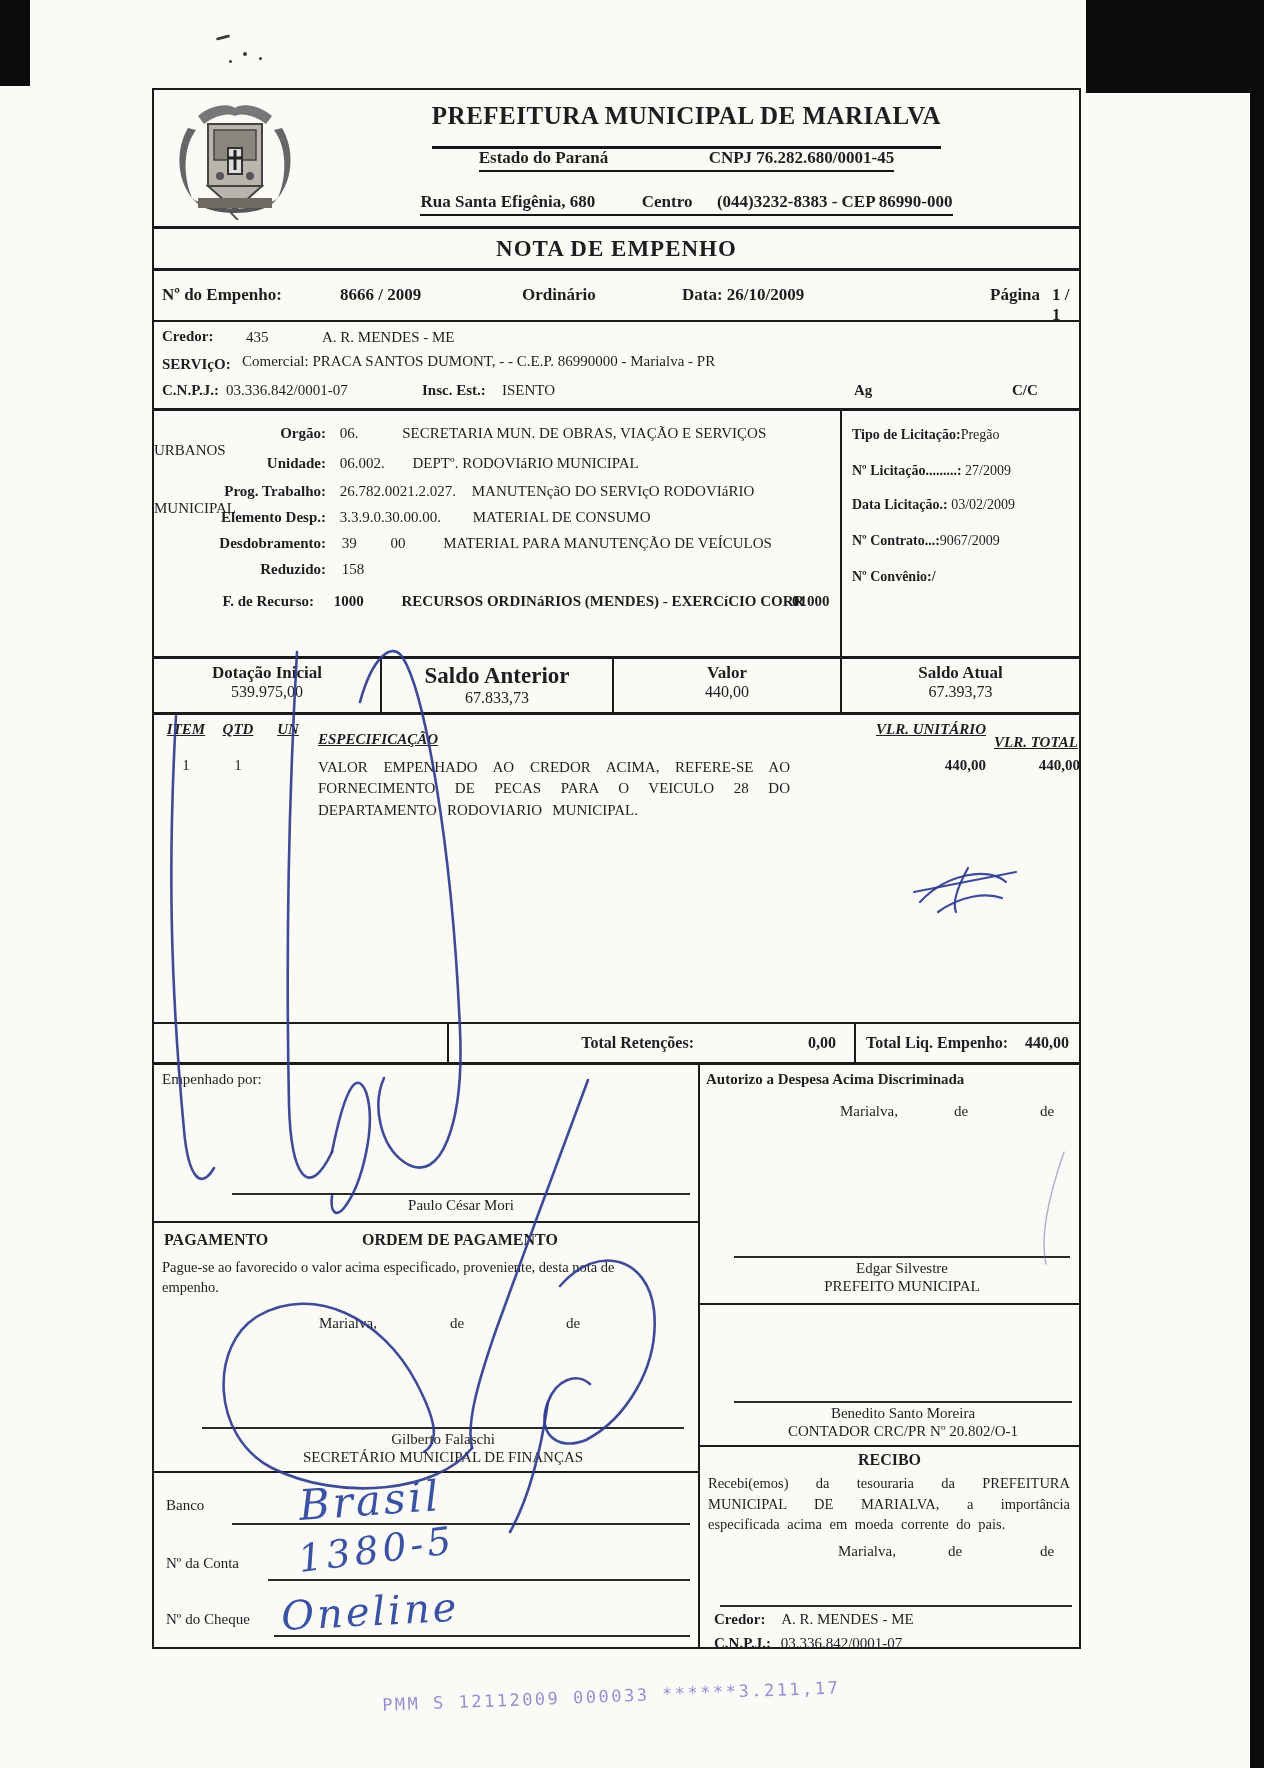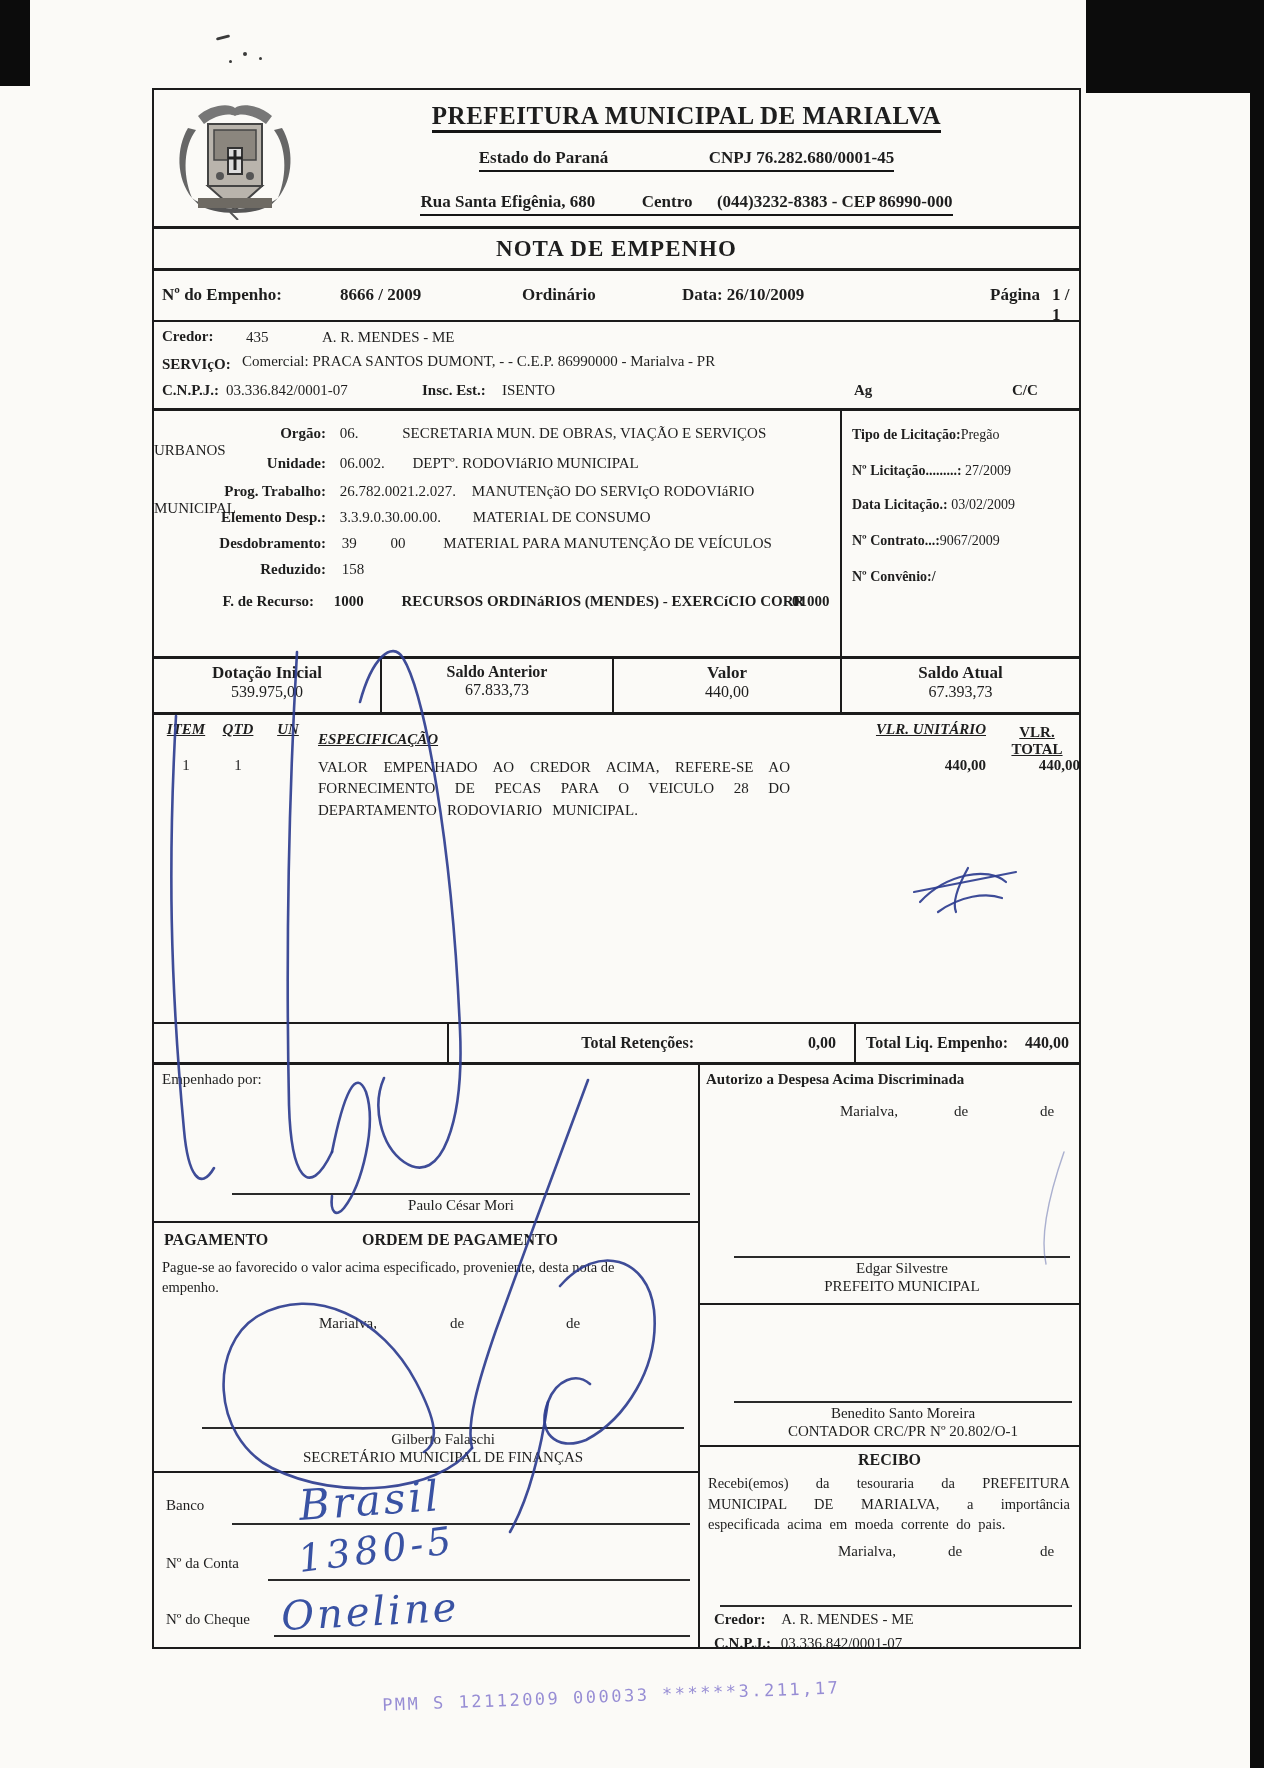"PREFEITURA MUNICIPAL DE MARIALVA" .underl3 { padding-bottom: 0 -> 16px }
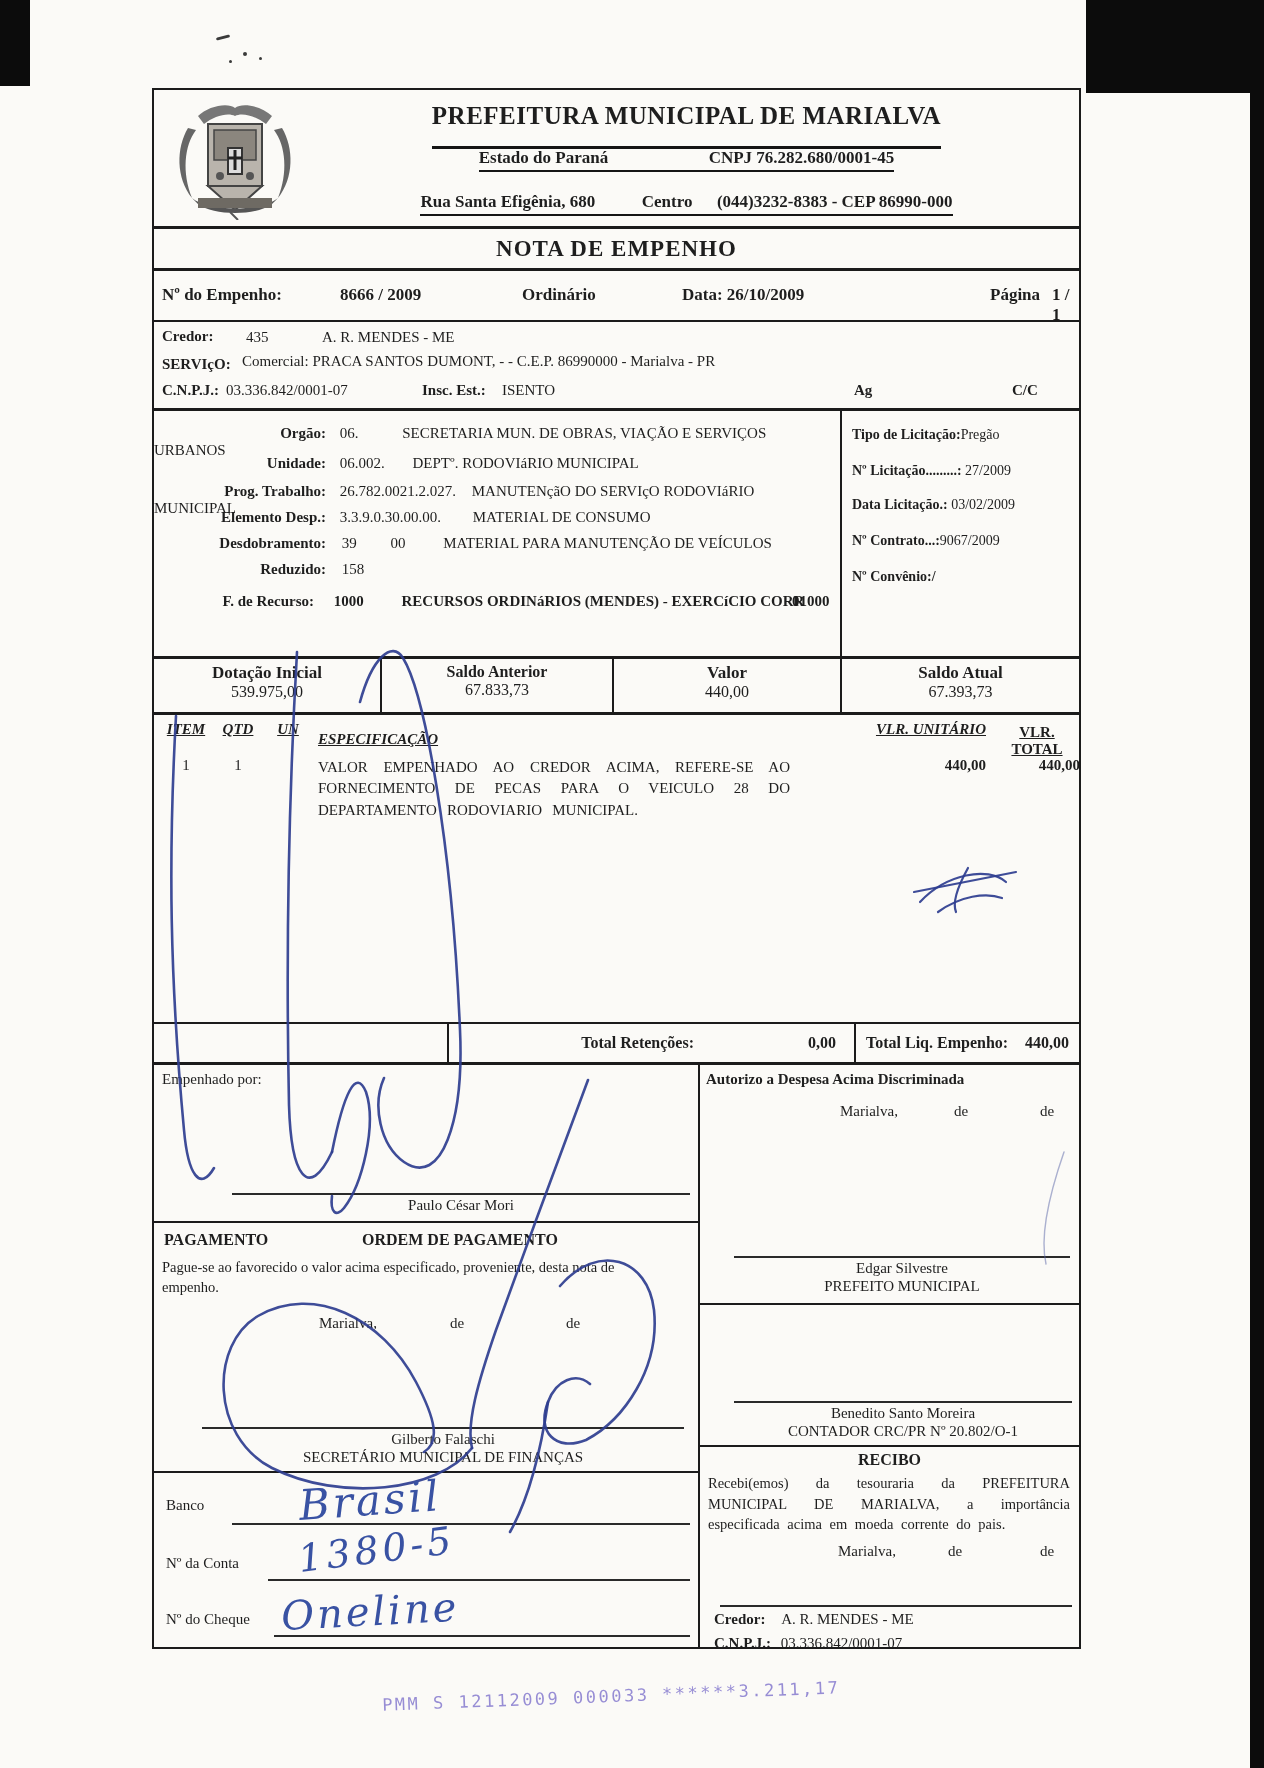"Saldo Anterior" div.b { font-size: 16px -> 23px }
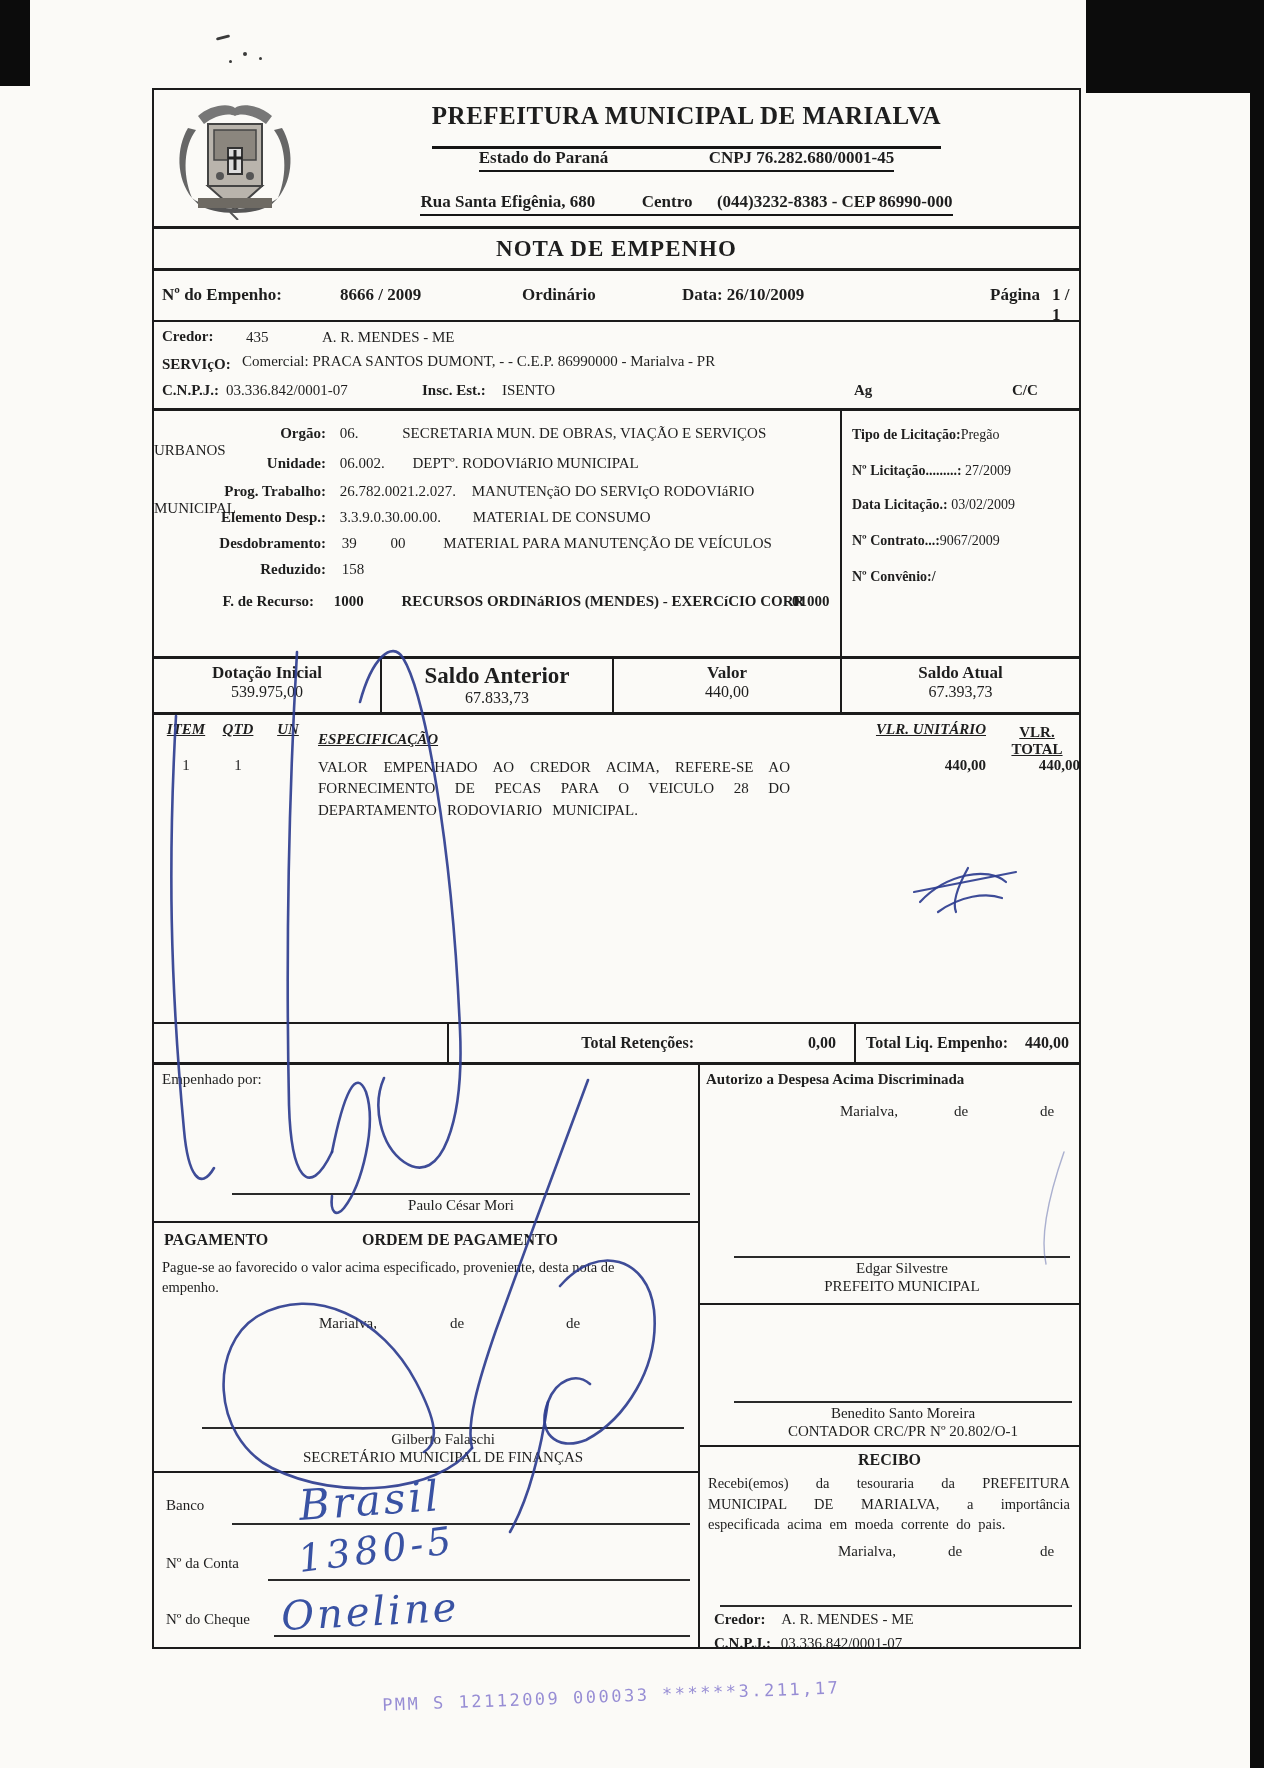"VLR. TOTAL" div.abs { font-style: none -> italic; text-align: center -> left; top: 9px -> 19px }
